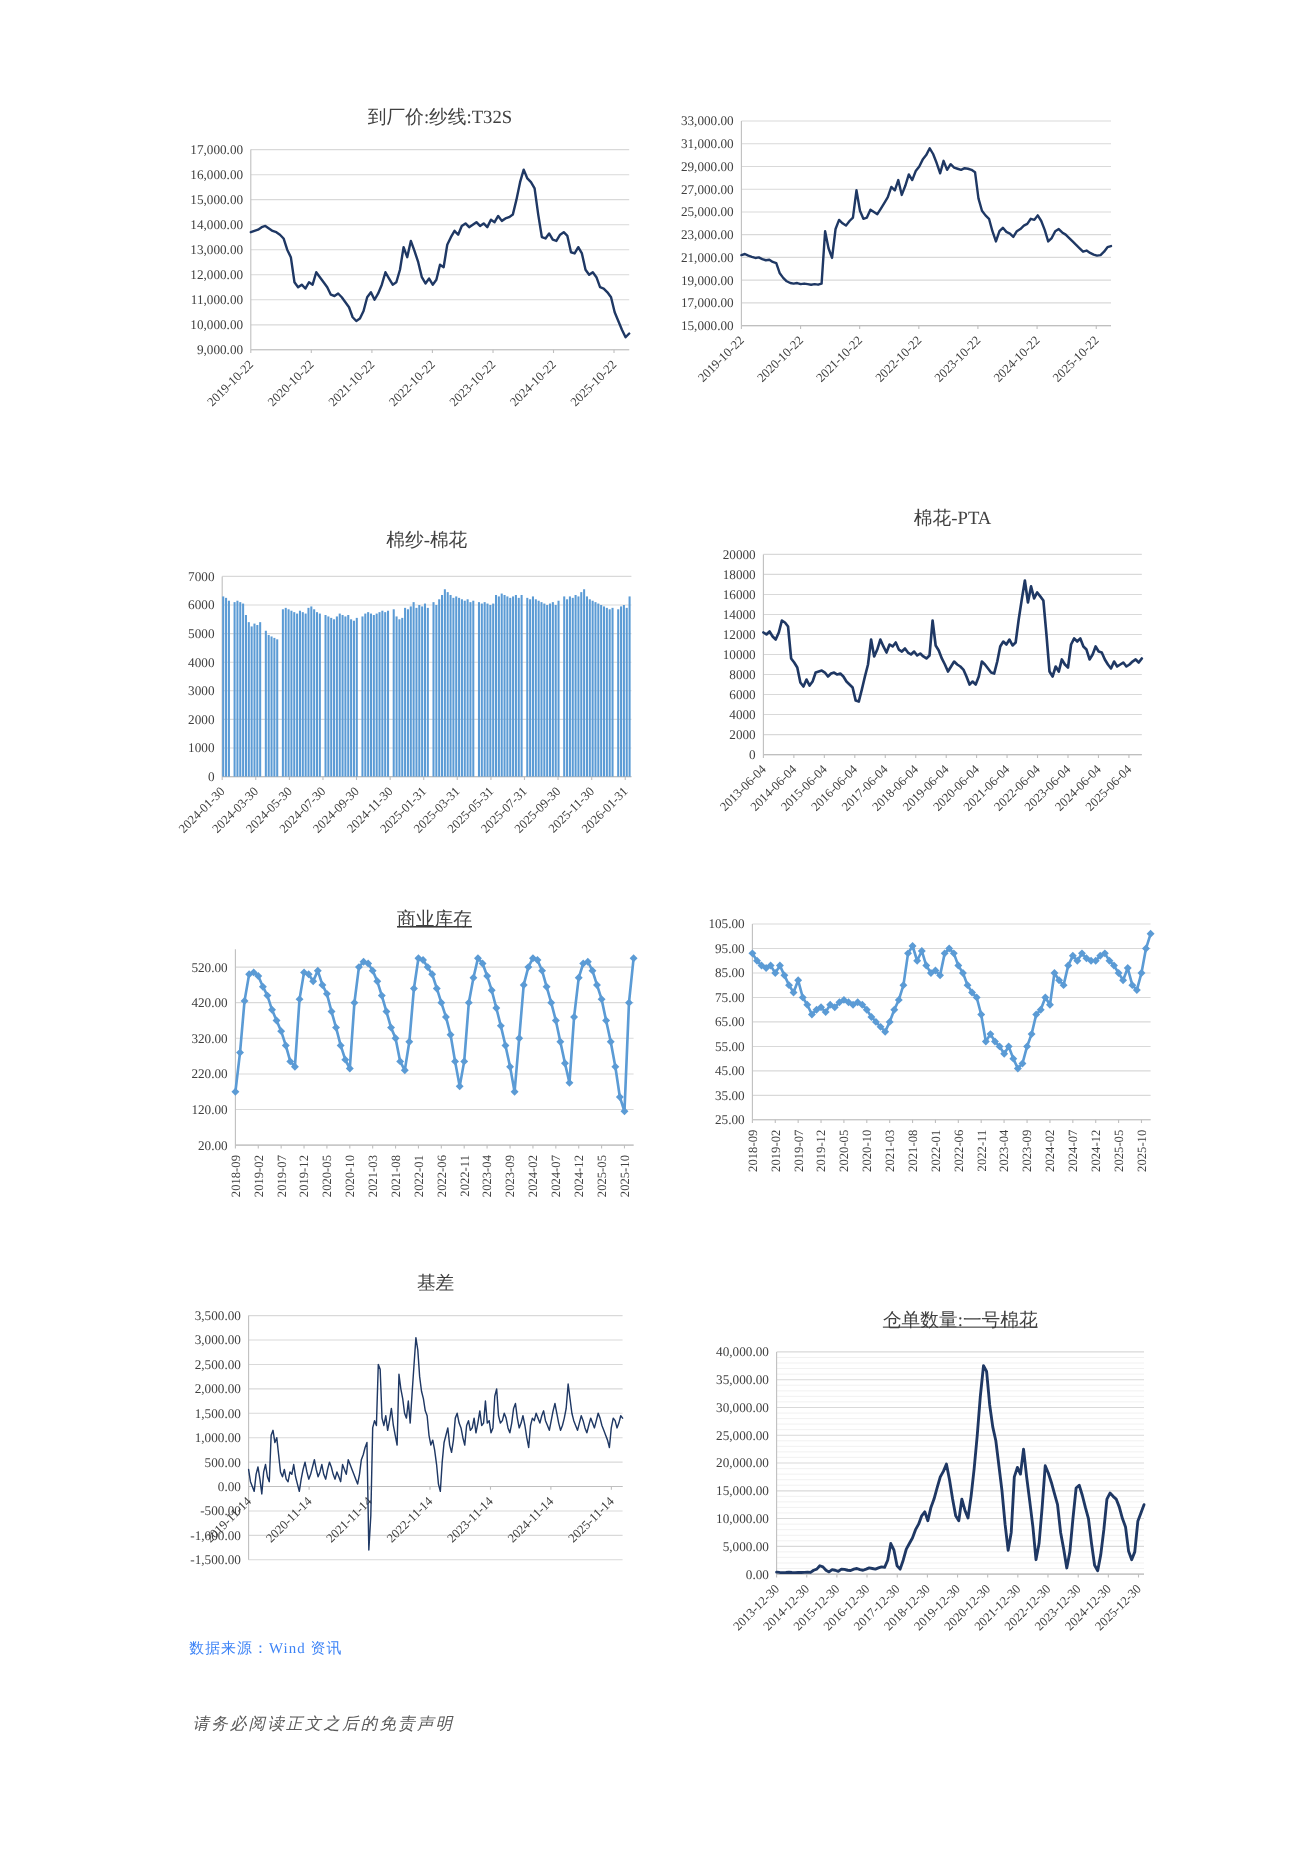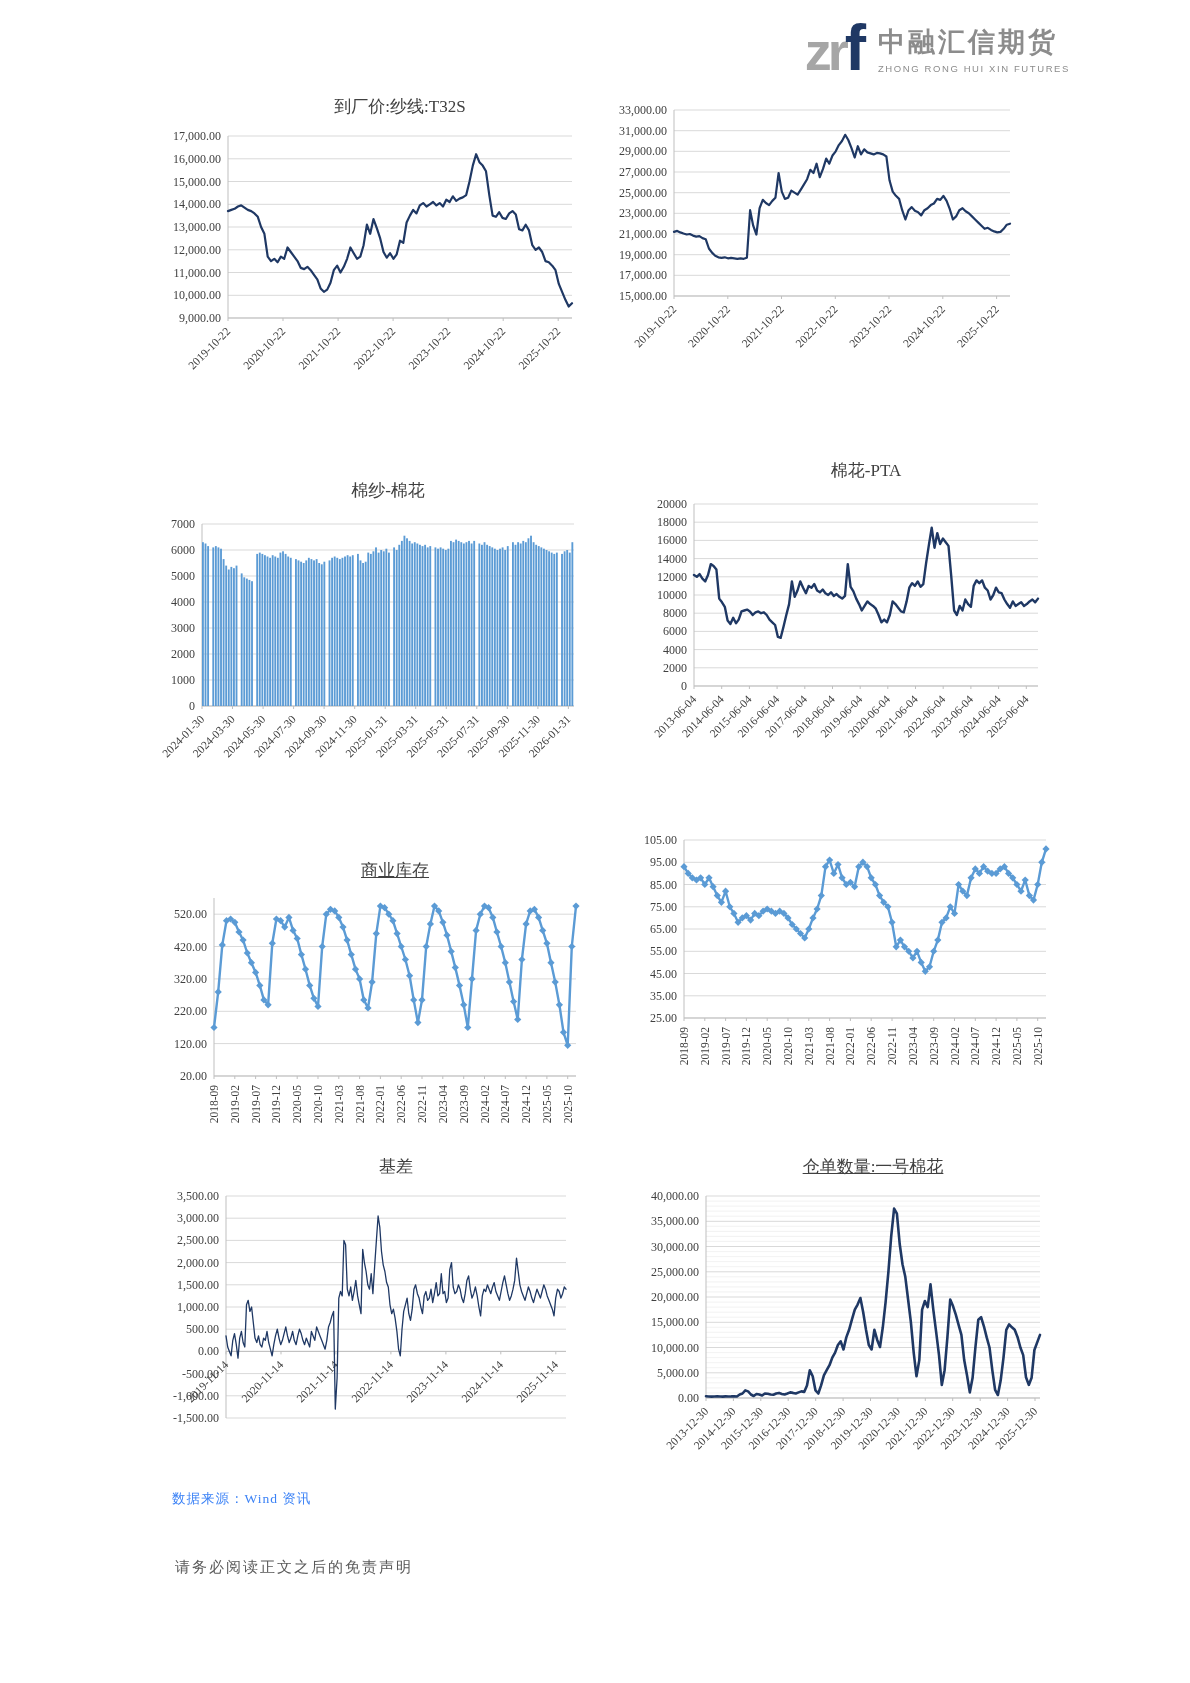"zrf" div.logo { html: <div> <div><span>zr</span><span>f</span></div> <div> <div>中融汇信期货</div> <div>ZHONG RONG HUI XIN FUTURES</div> </div> </div> -> none }
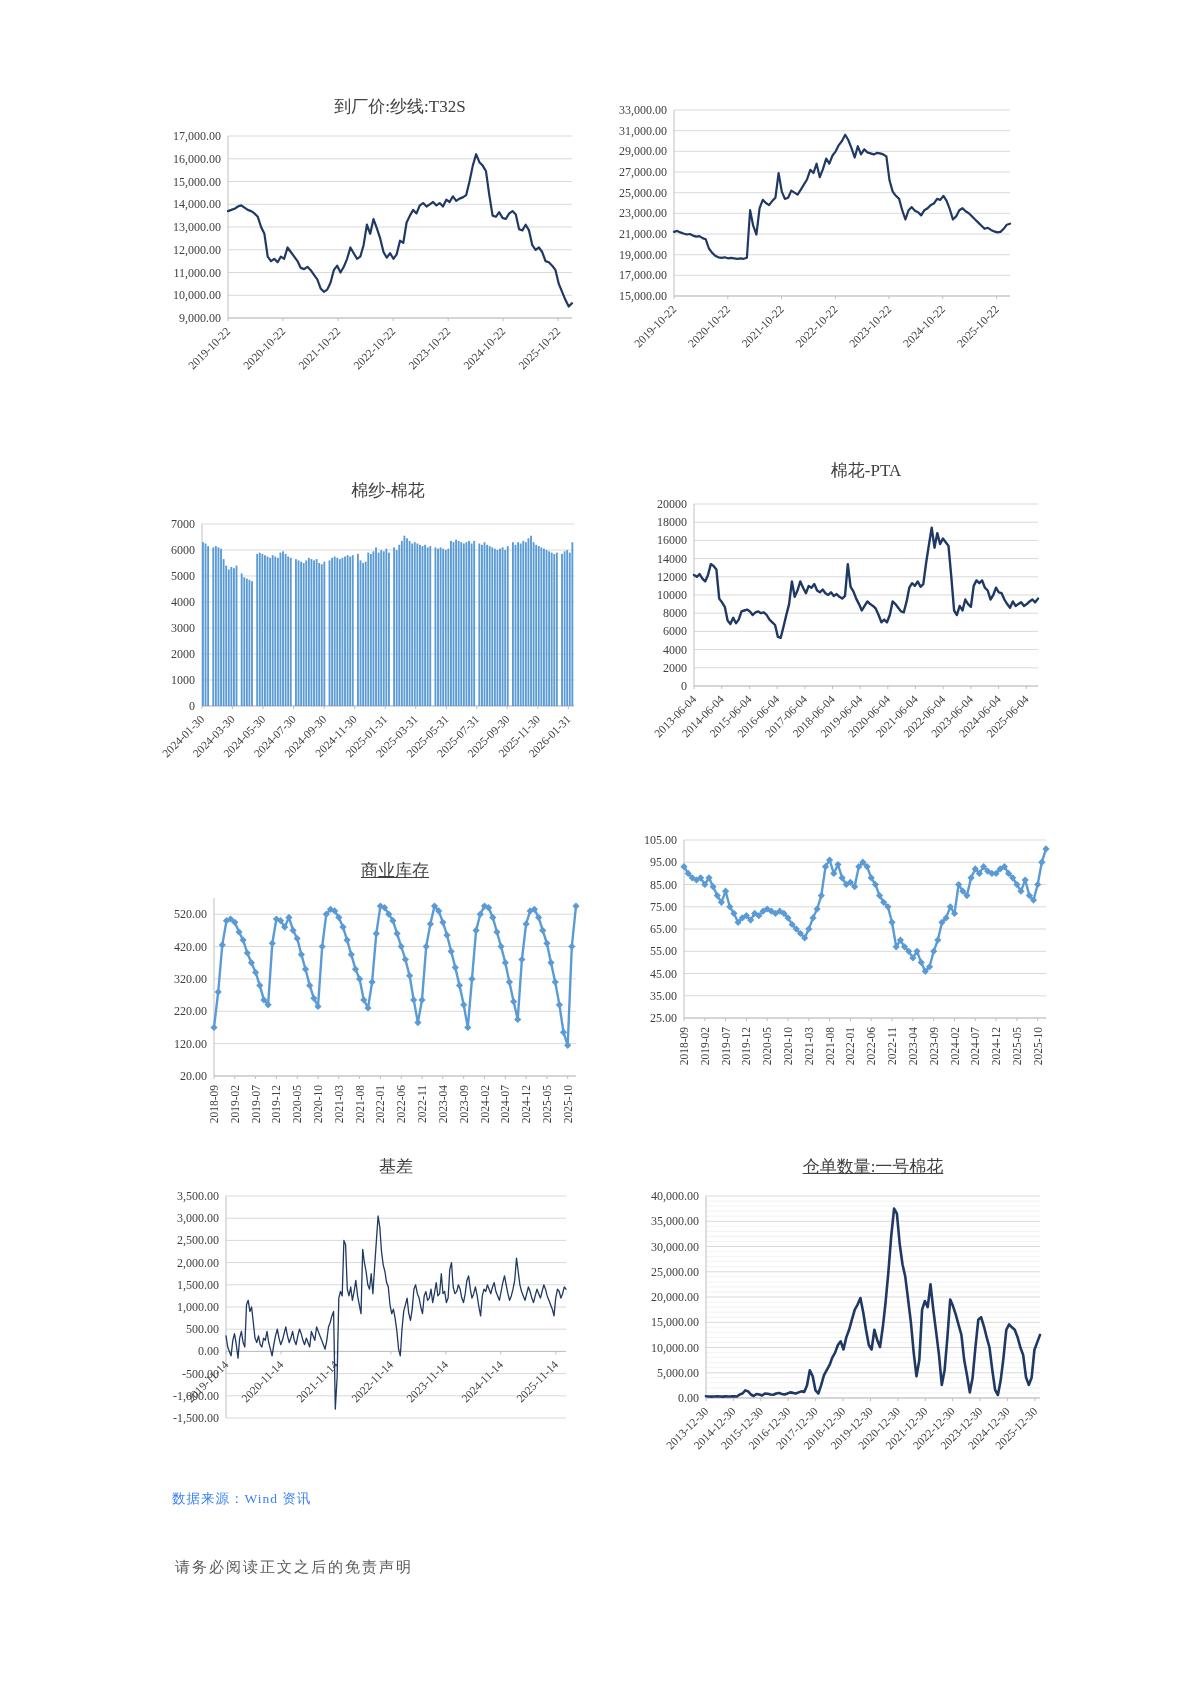"商业库存" div.card { top: 860px -> 825px }
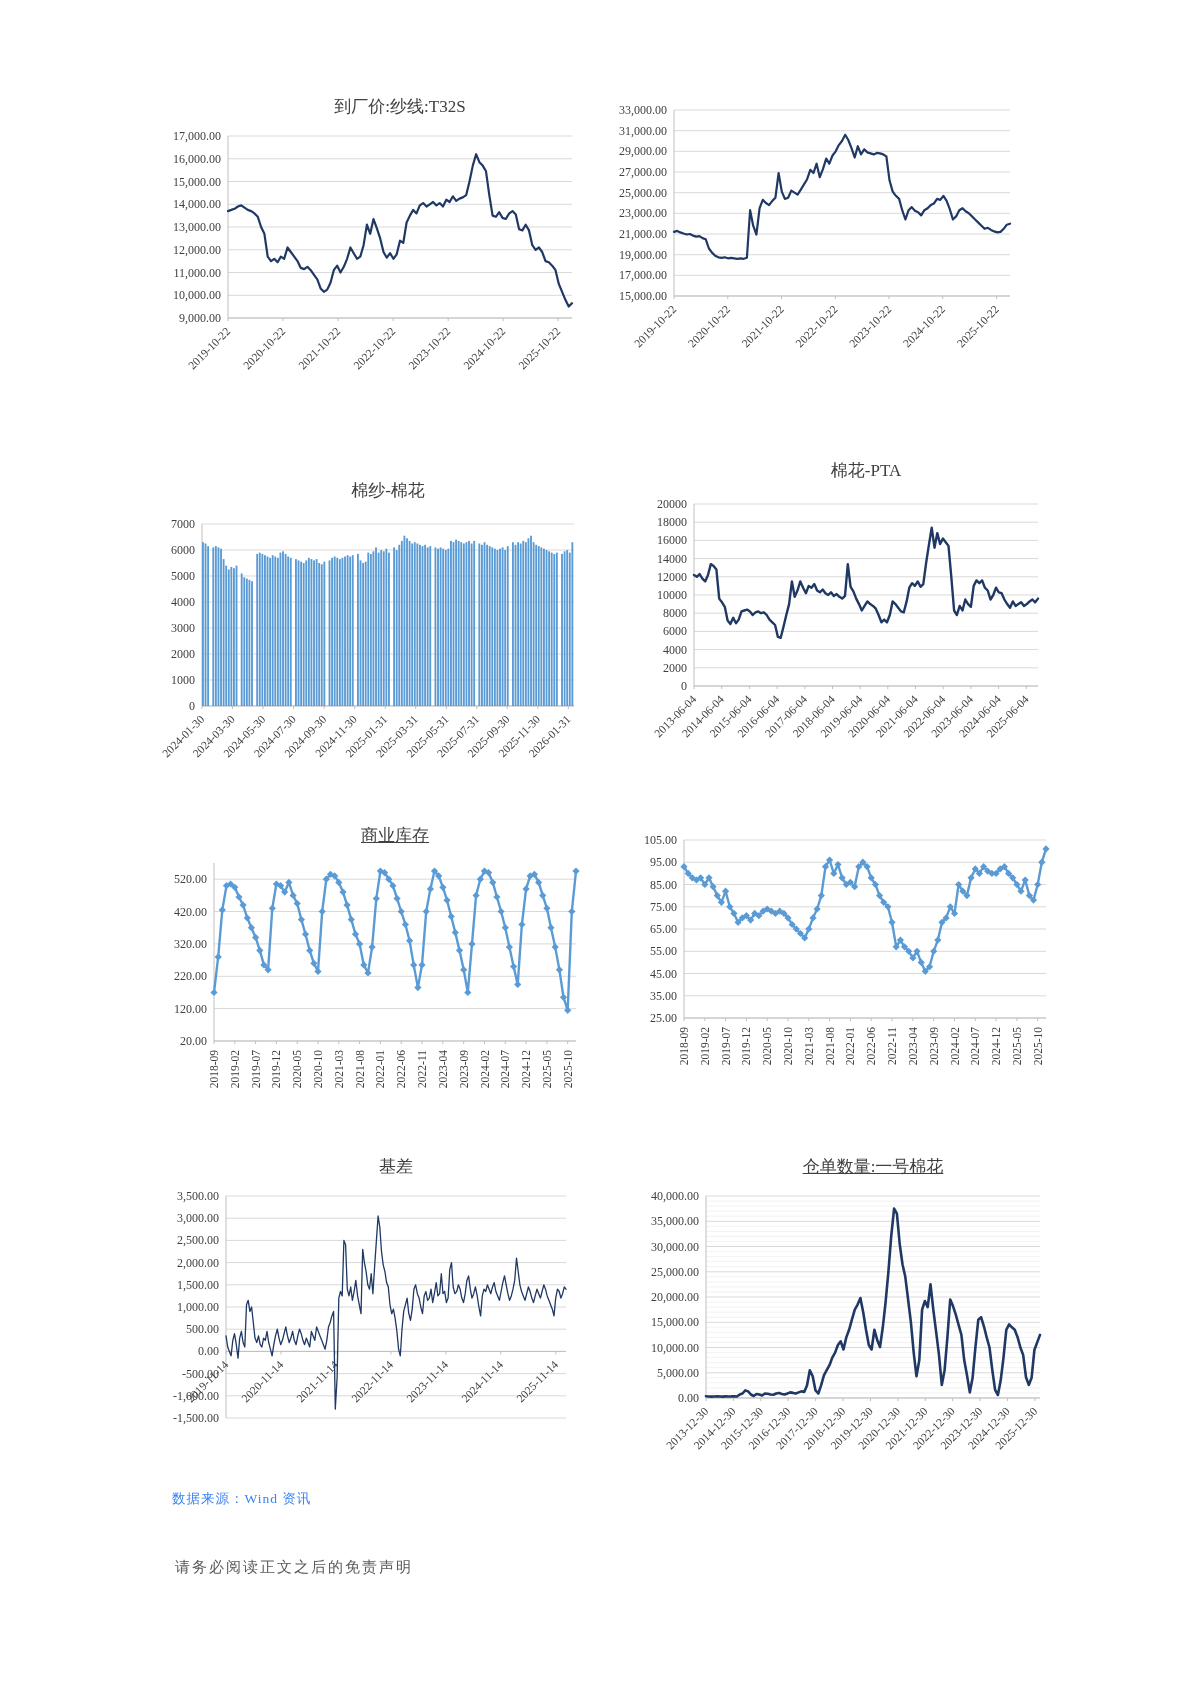"仓单数量:一号棉花" div.card { top: 1156px -> 1189px }
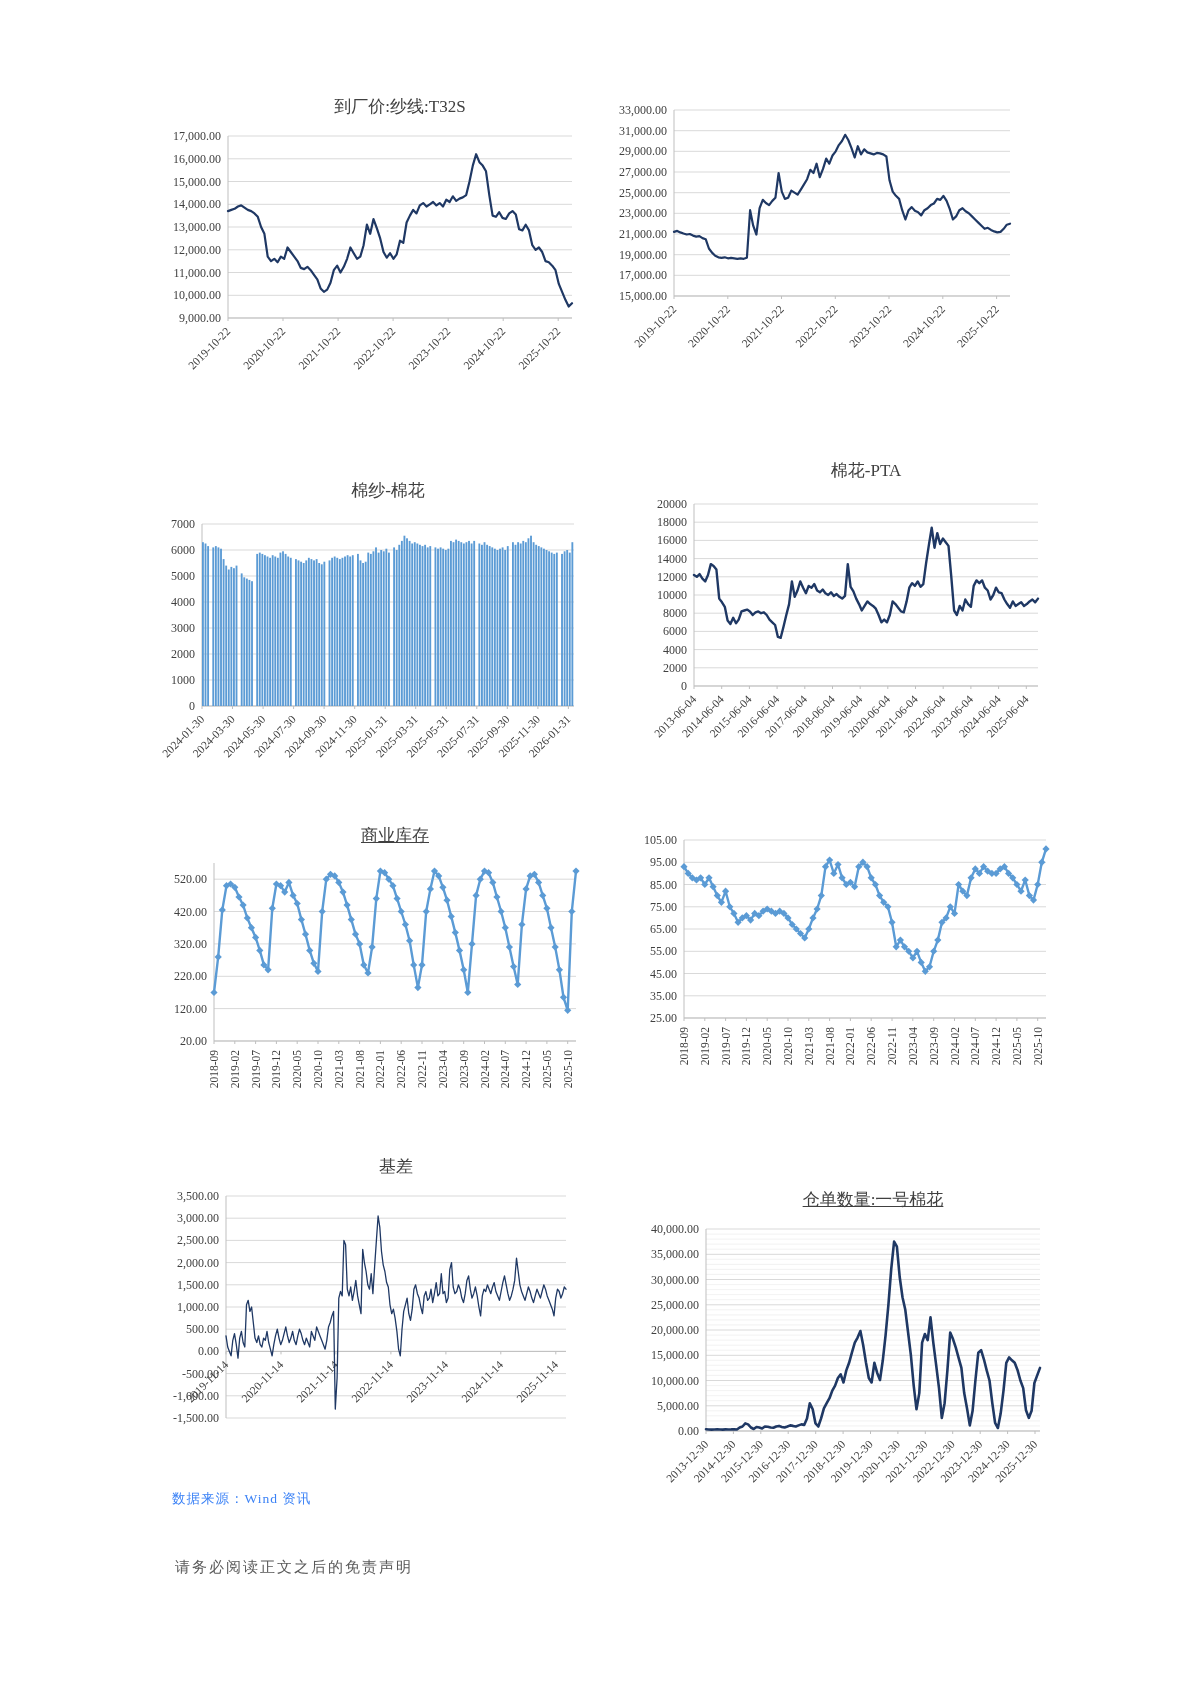"请务必阅读正文之后的免责声明" .disc { font-style: none -> italic }
